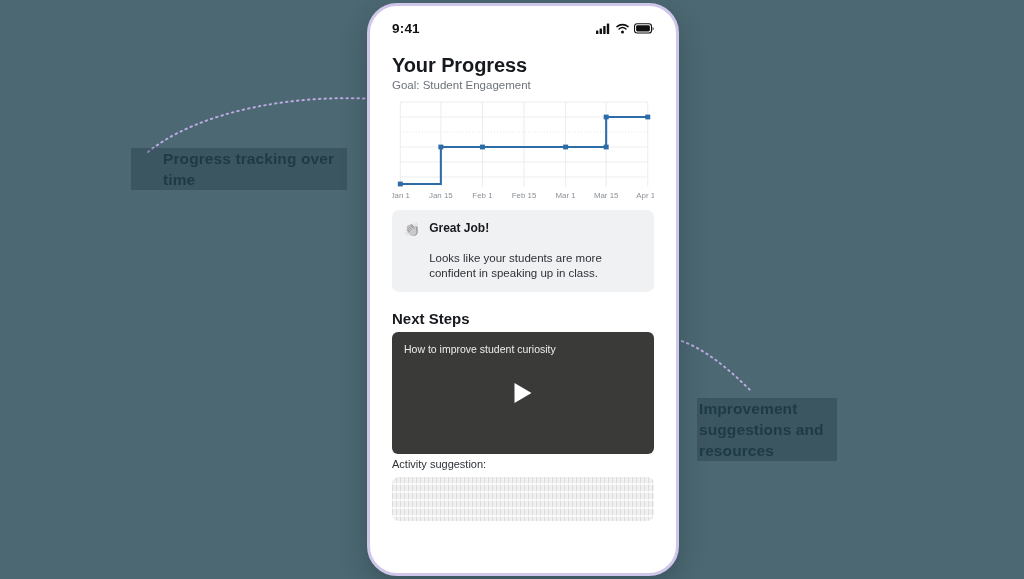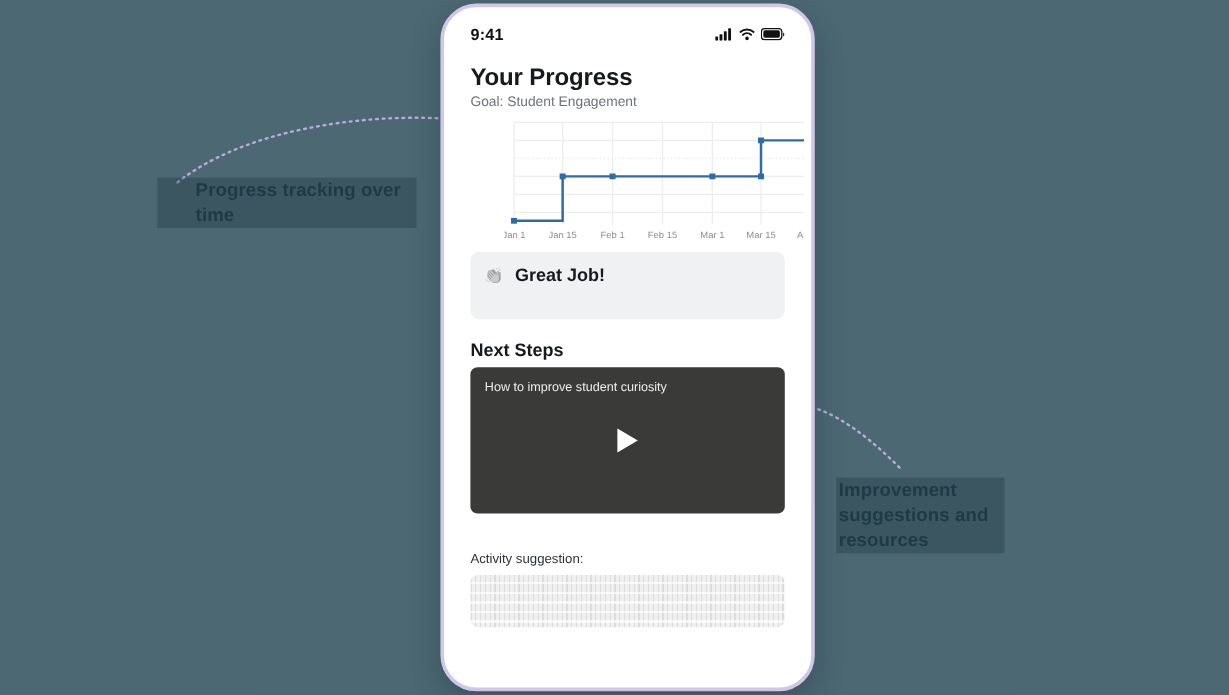"Jan 1" #chart-wrap { margin-left: 28px -> none }
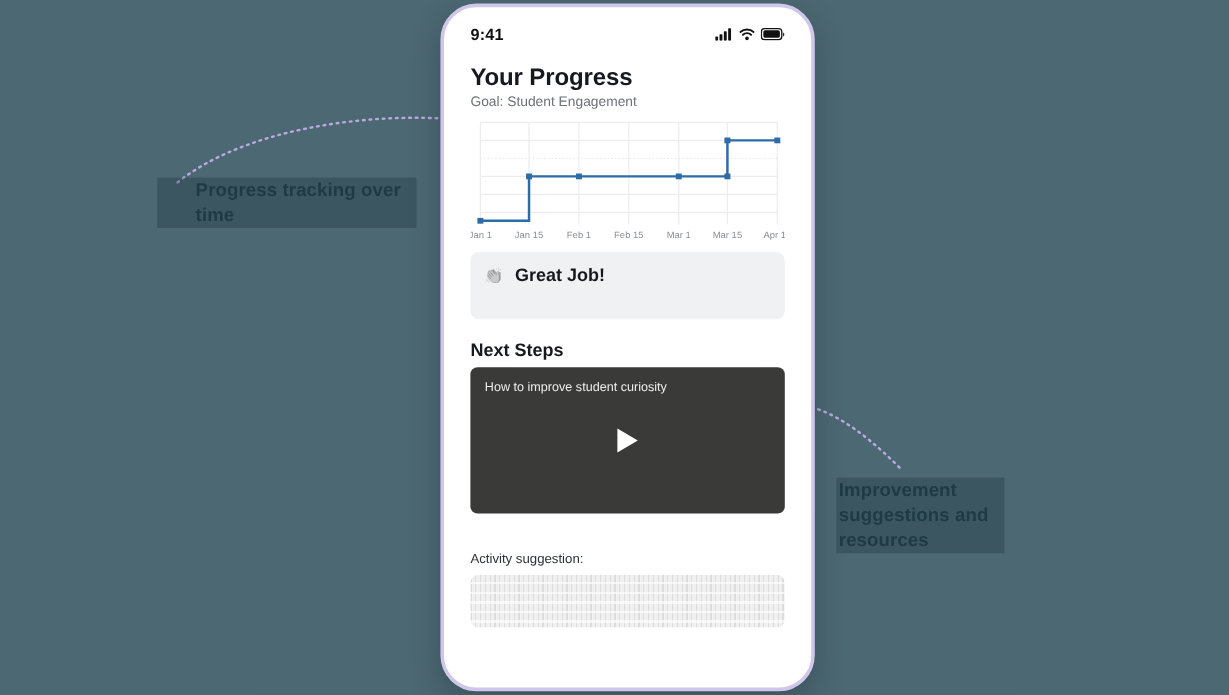"Great Job!" #callout-title { font-size: 15px -> 12px }
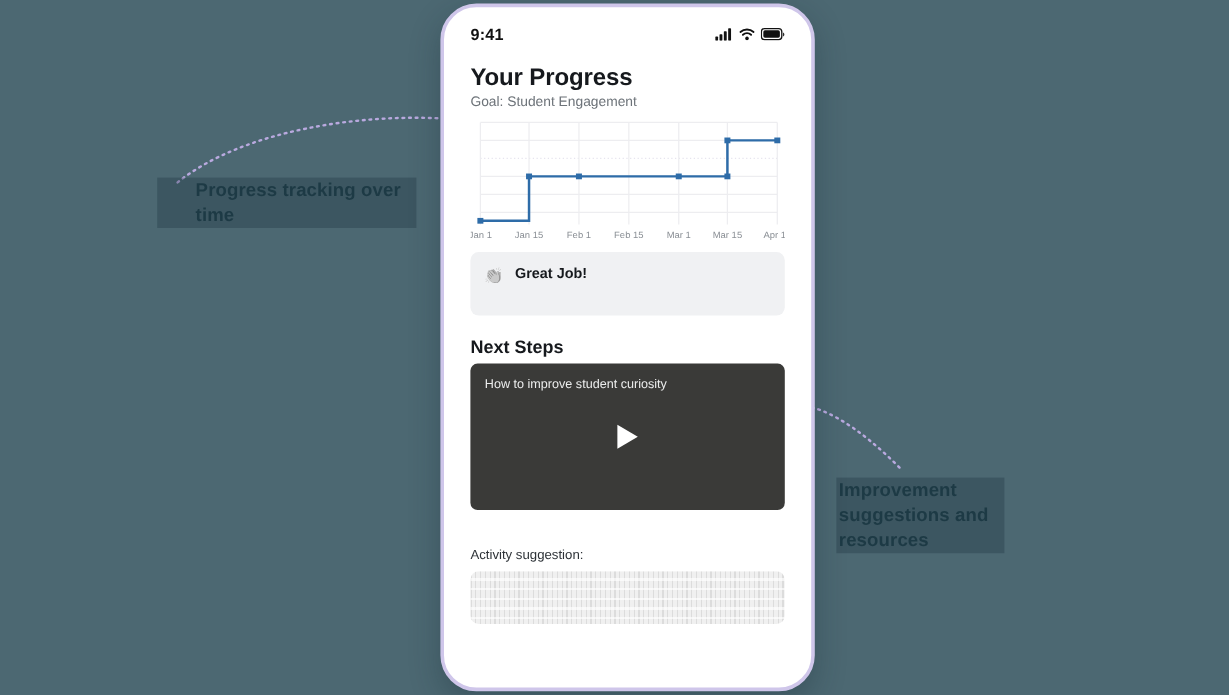"Looks like your students are" div { html: none -> <div>Looks like your students are more confident in speaking up in class.</div> }
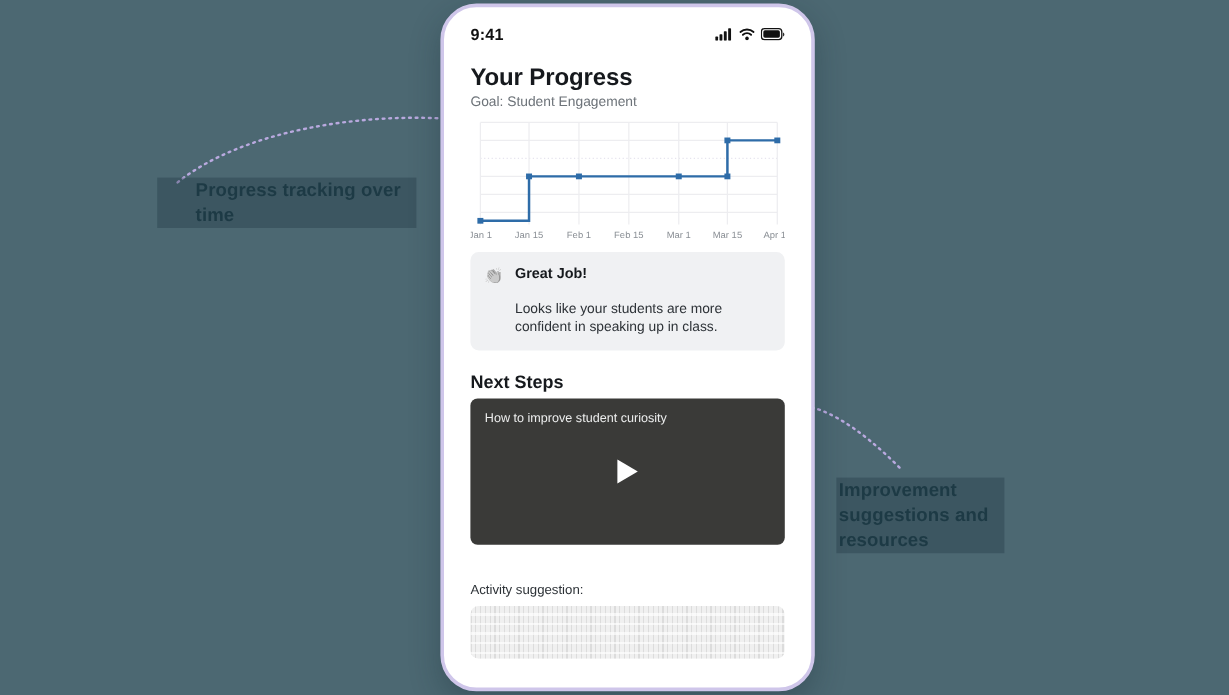"How to improve student curiosity" #video-card { margin-bottom: 32px -> 4px }
